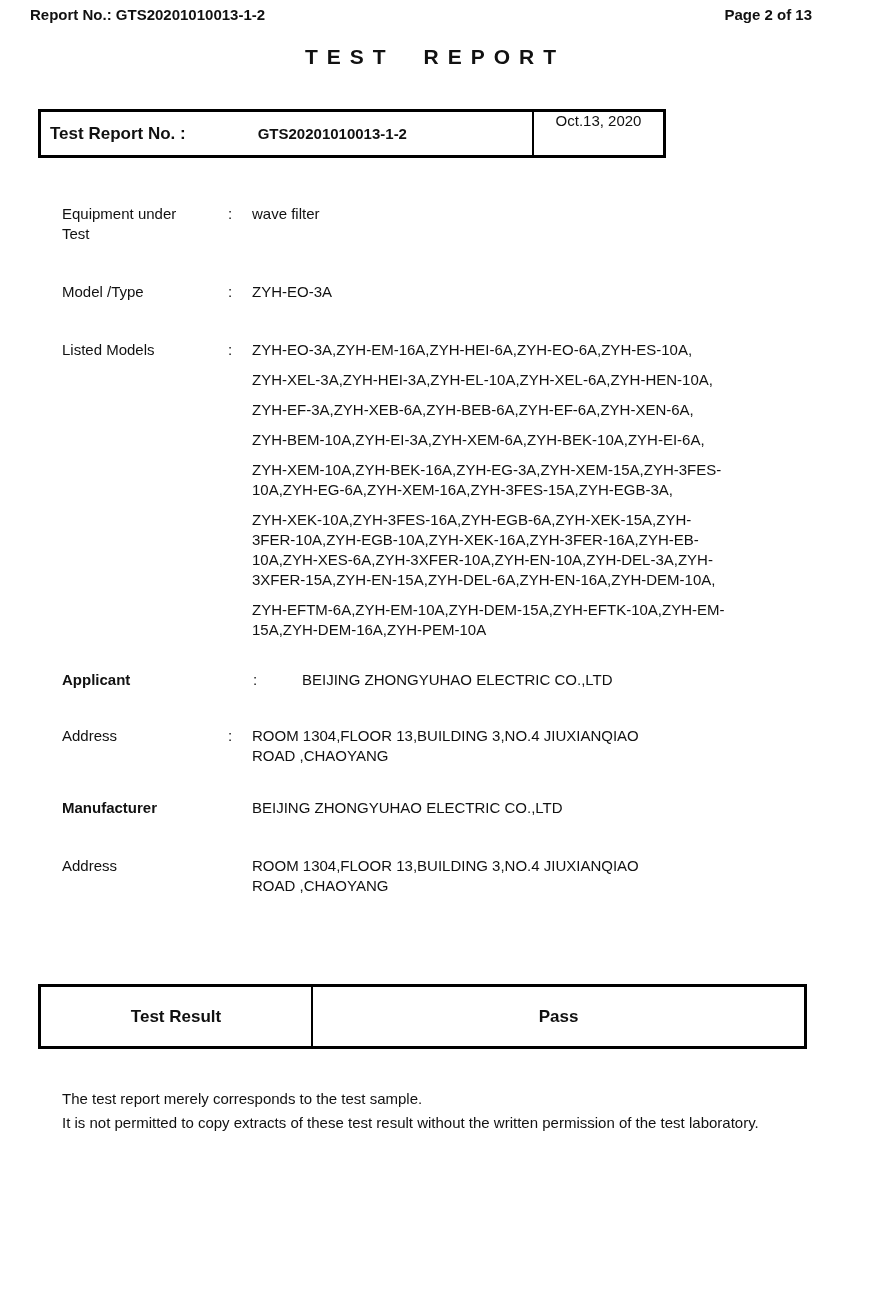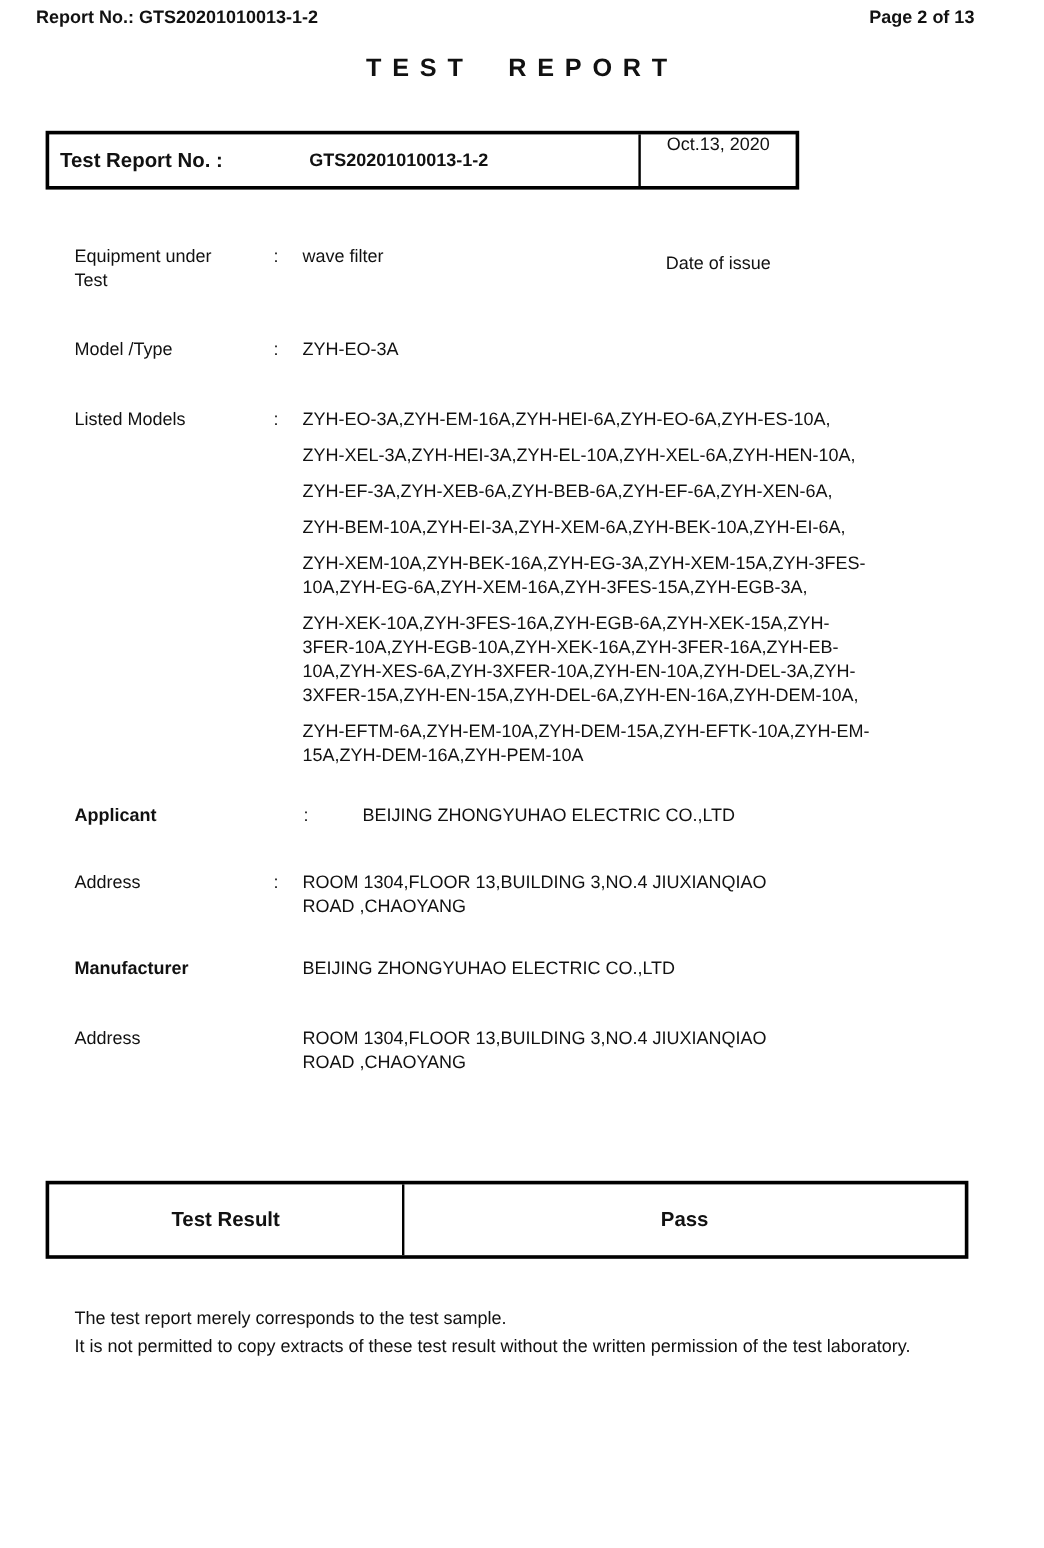"Date of issue" div.rt-date-label { html: <div>Date of issue</div> -> none }
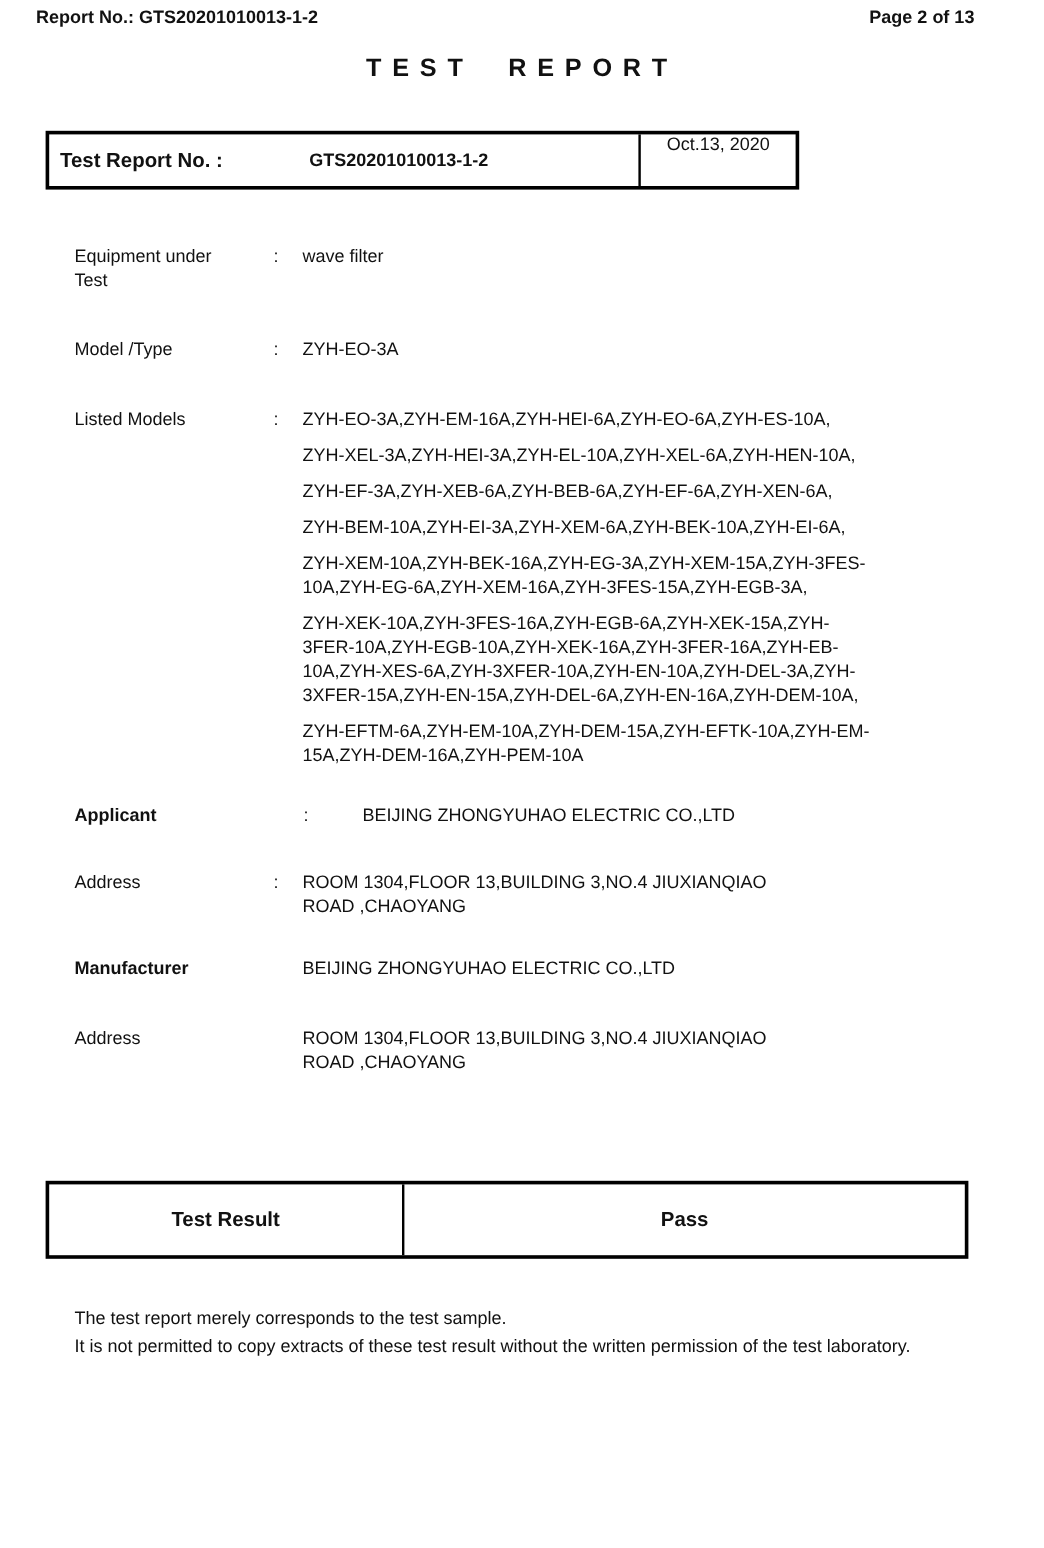"Test Result" .res-left { width: 296px -> 272px }
